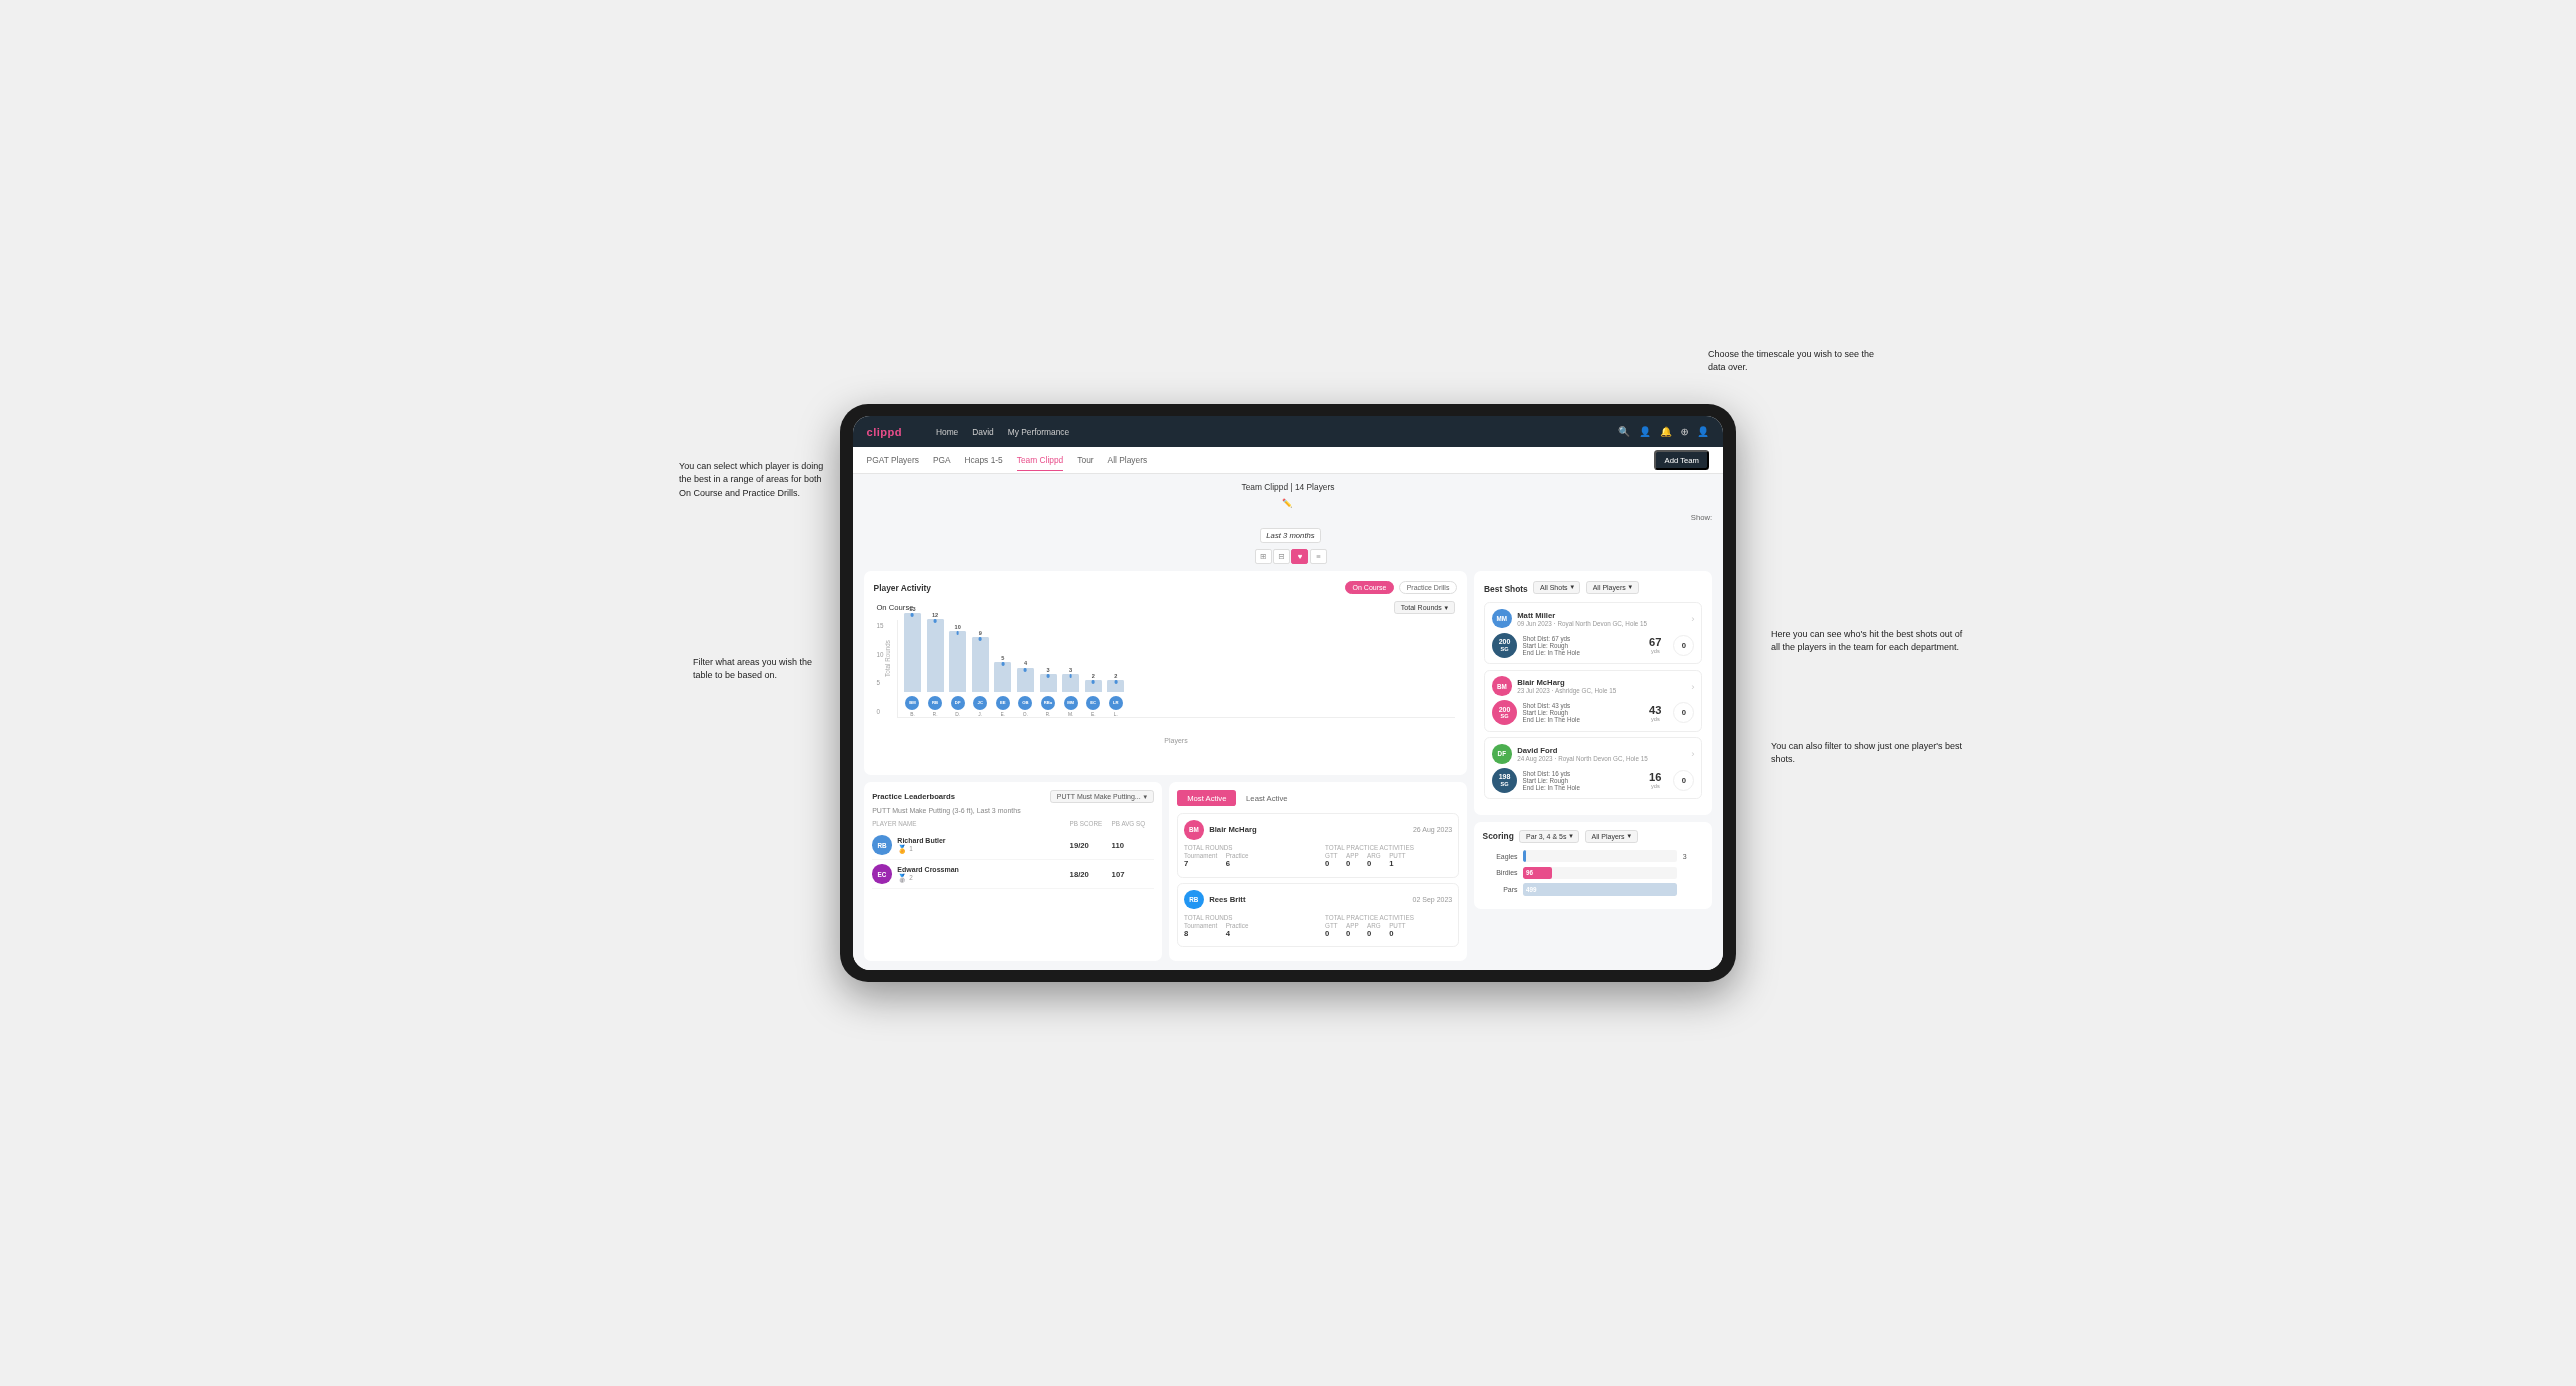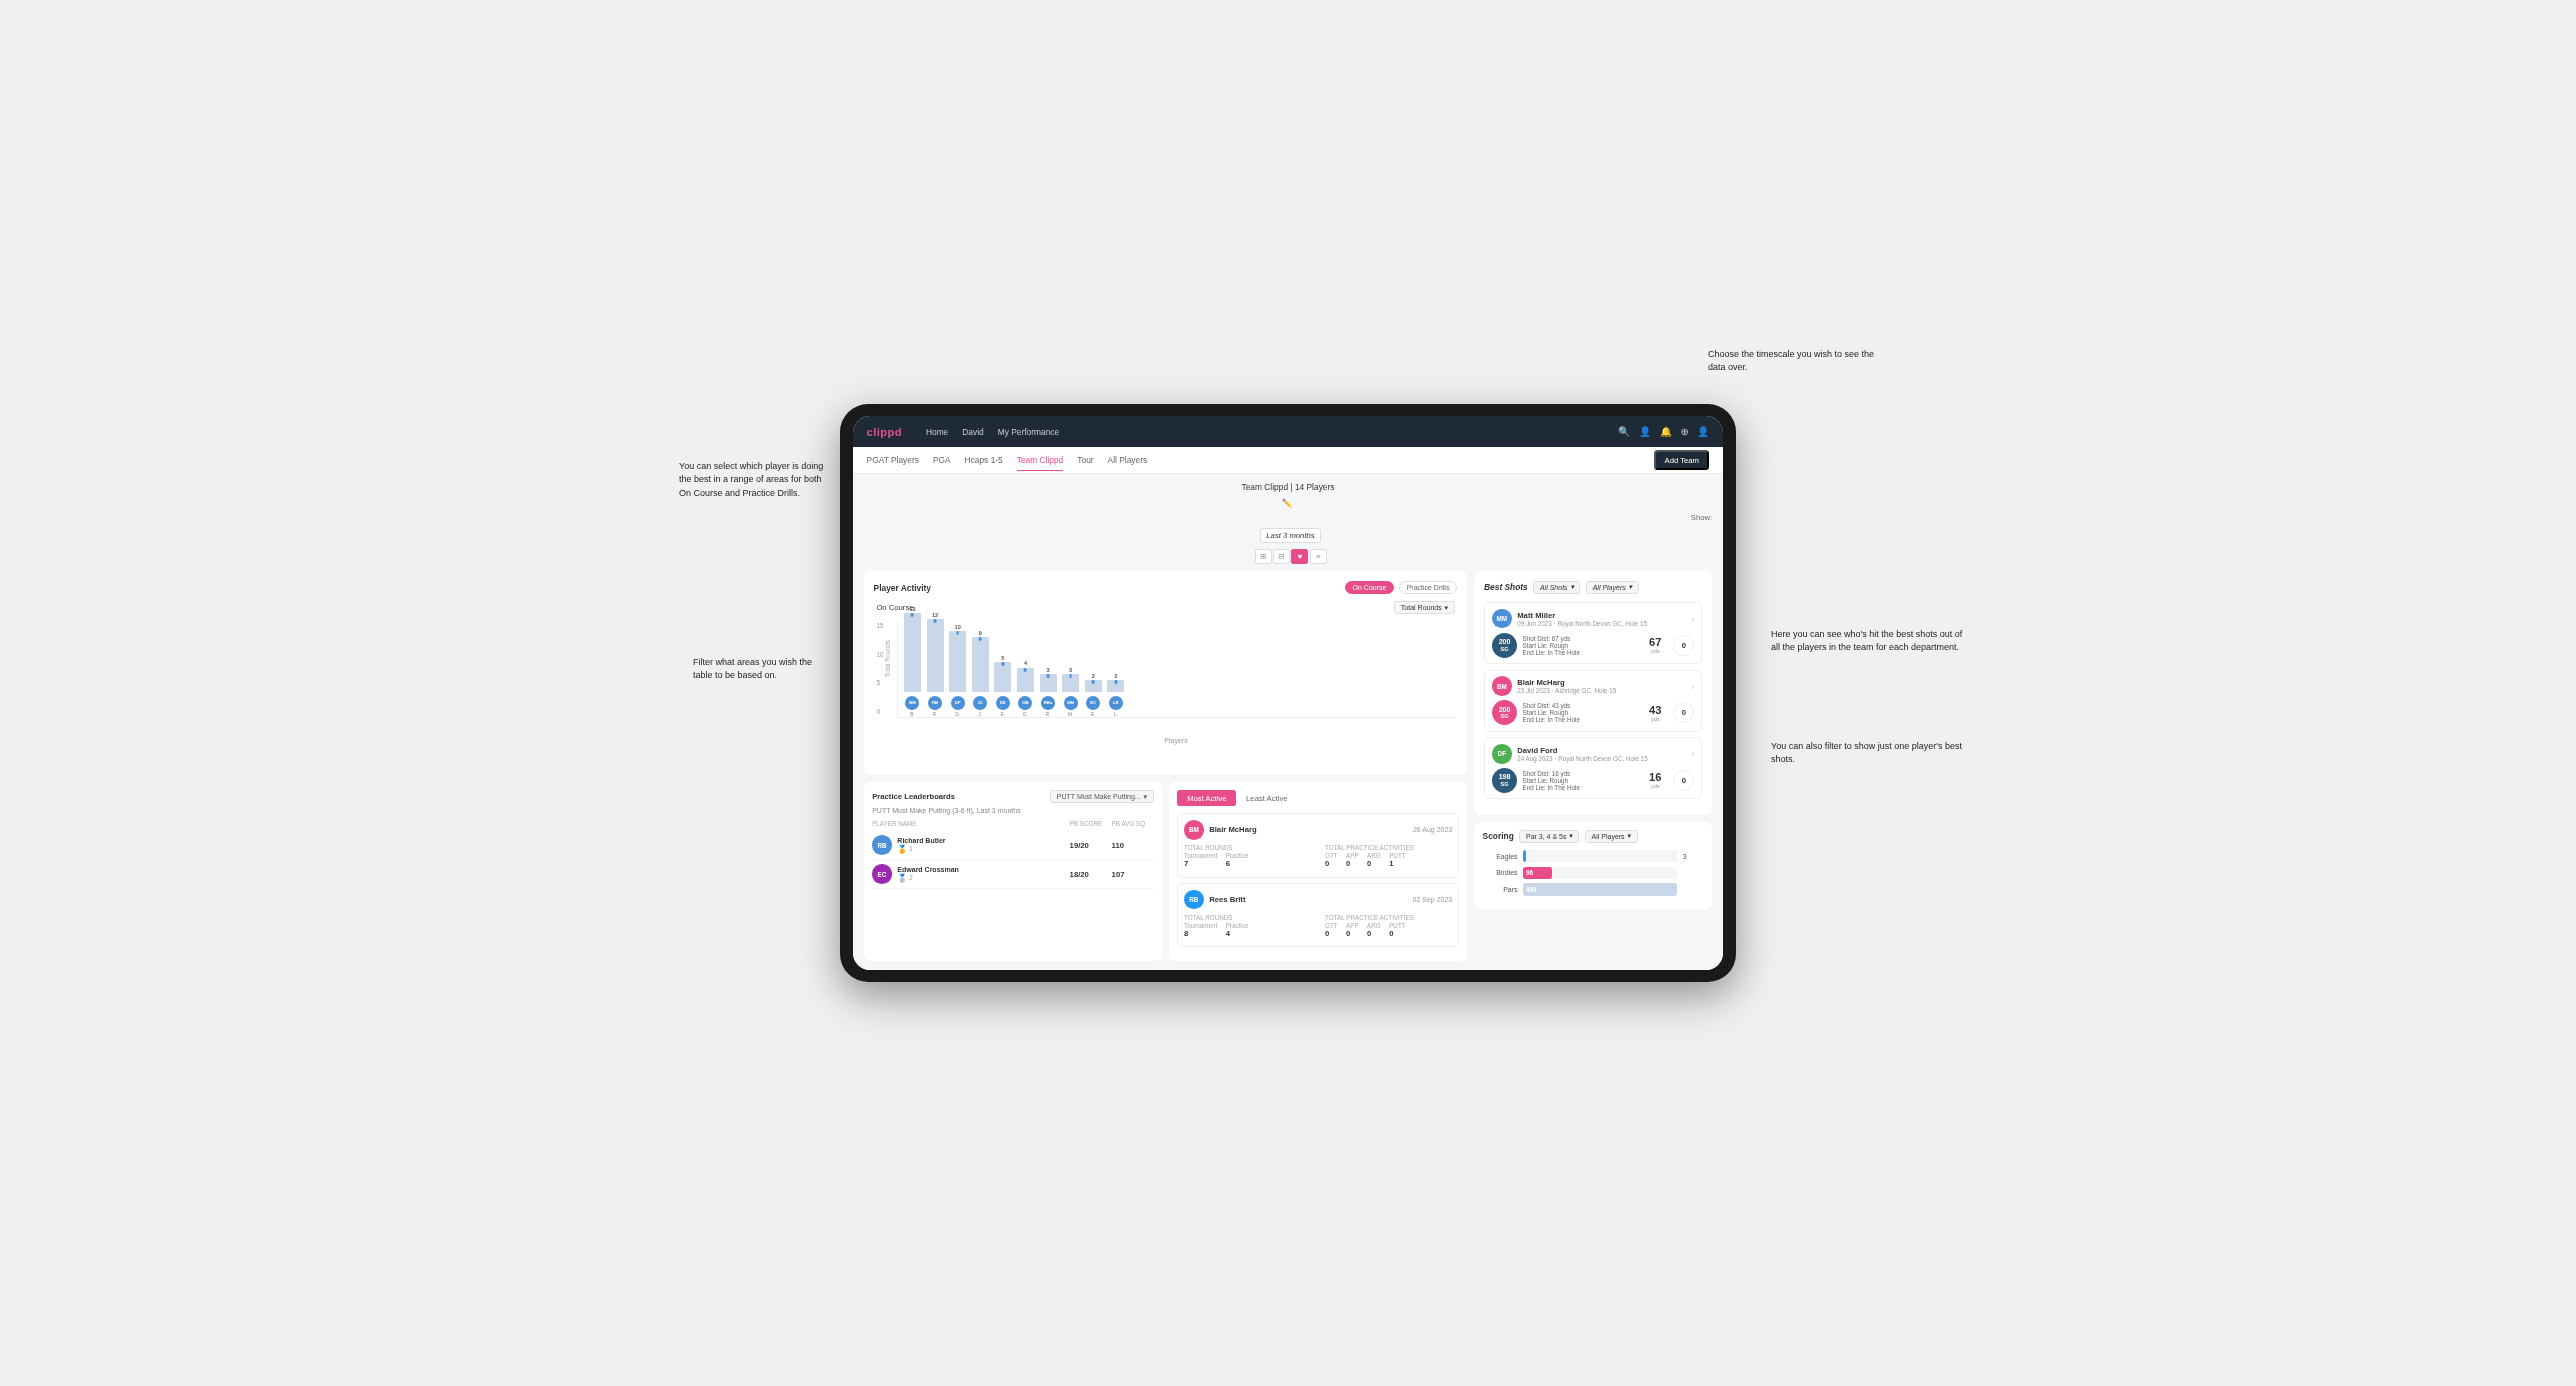"clippd" .top-nav { gap: 24px -> 34px }
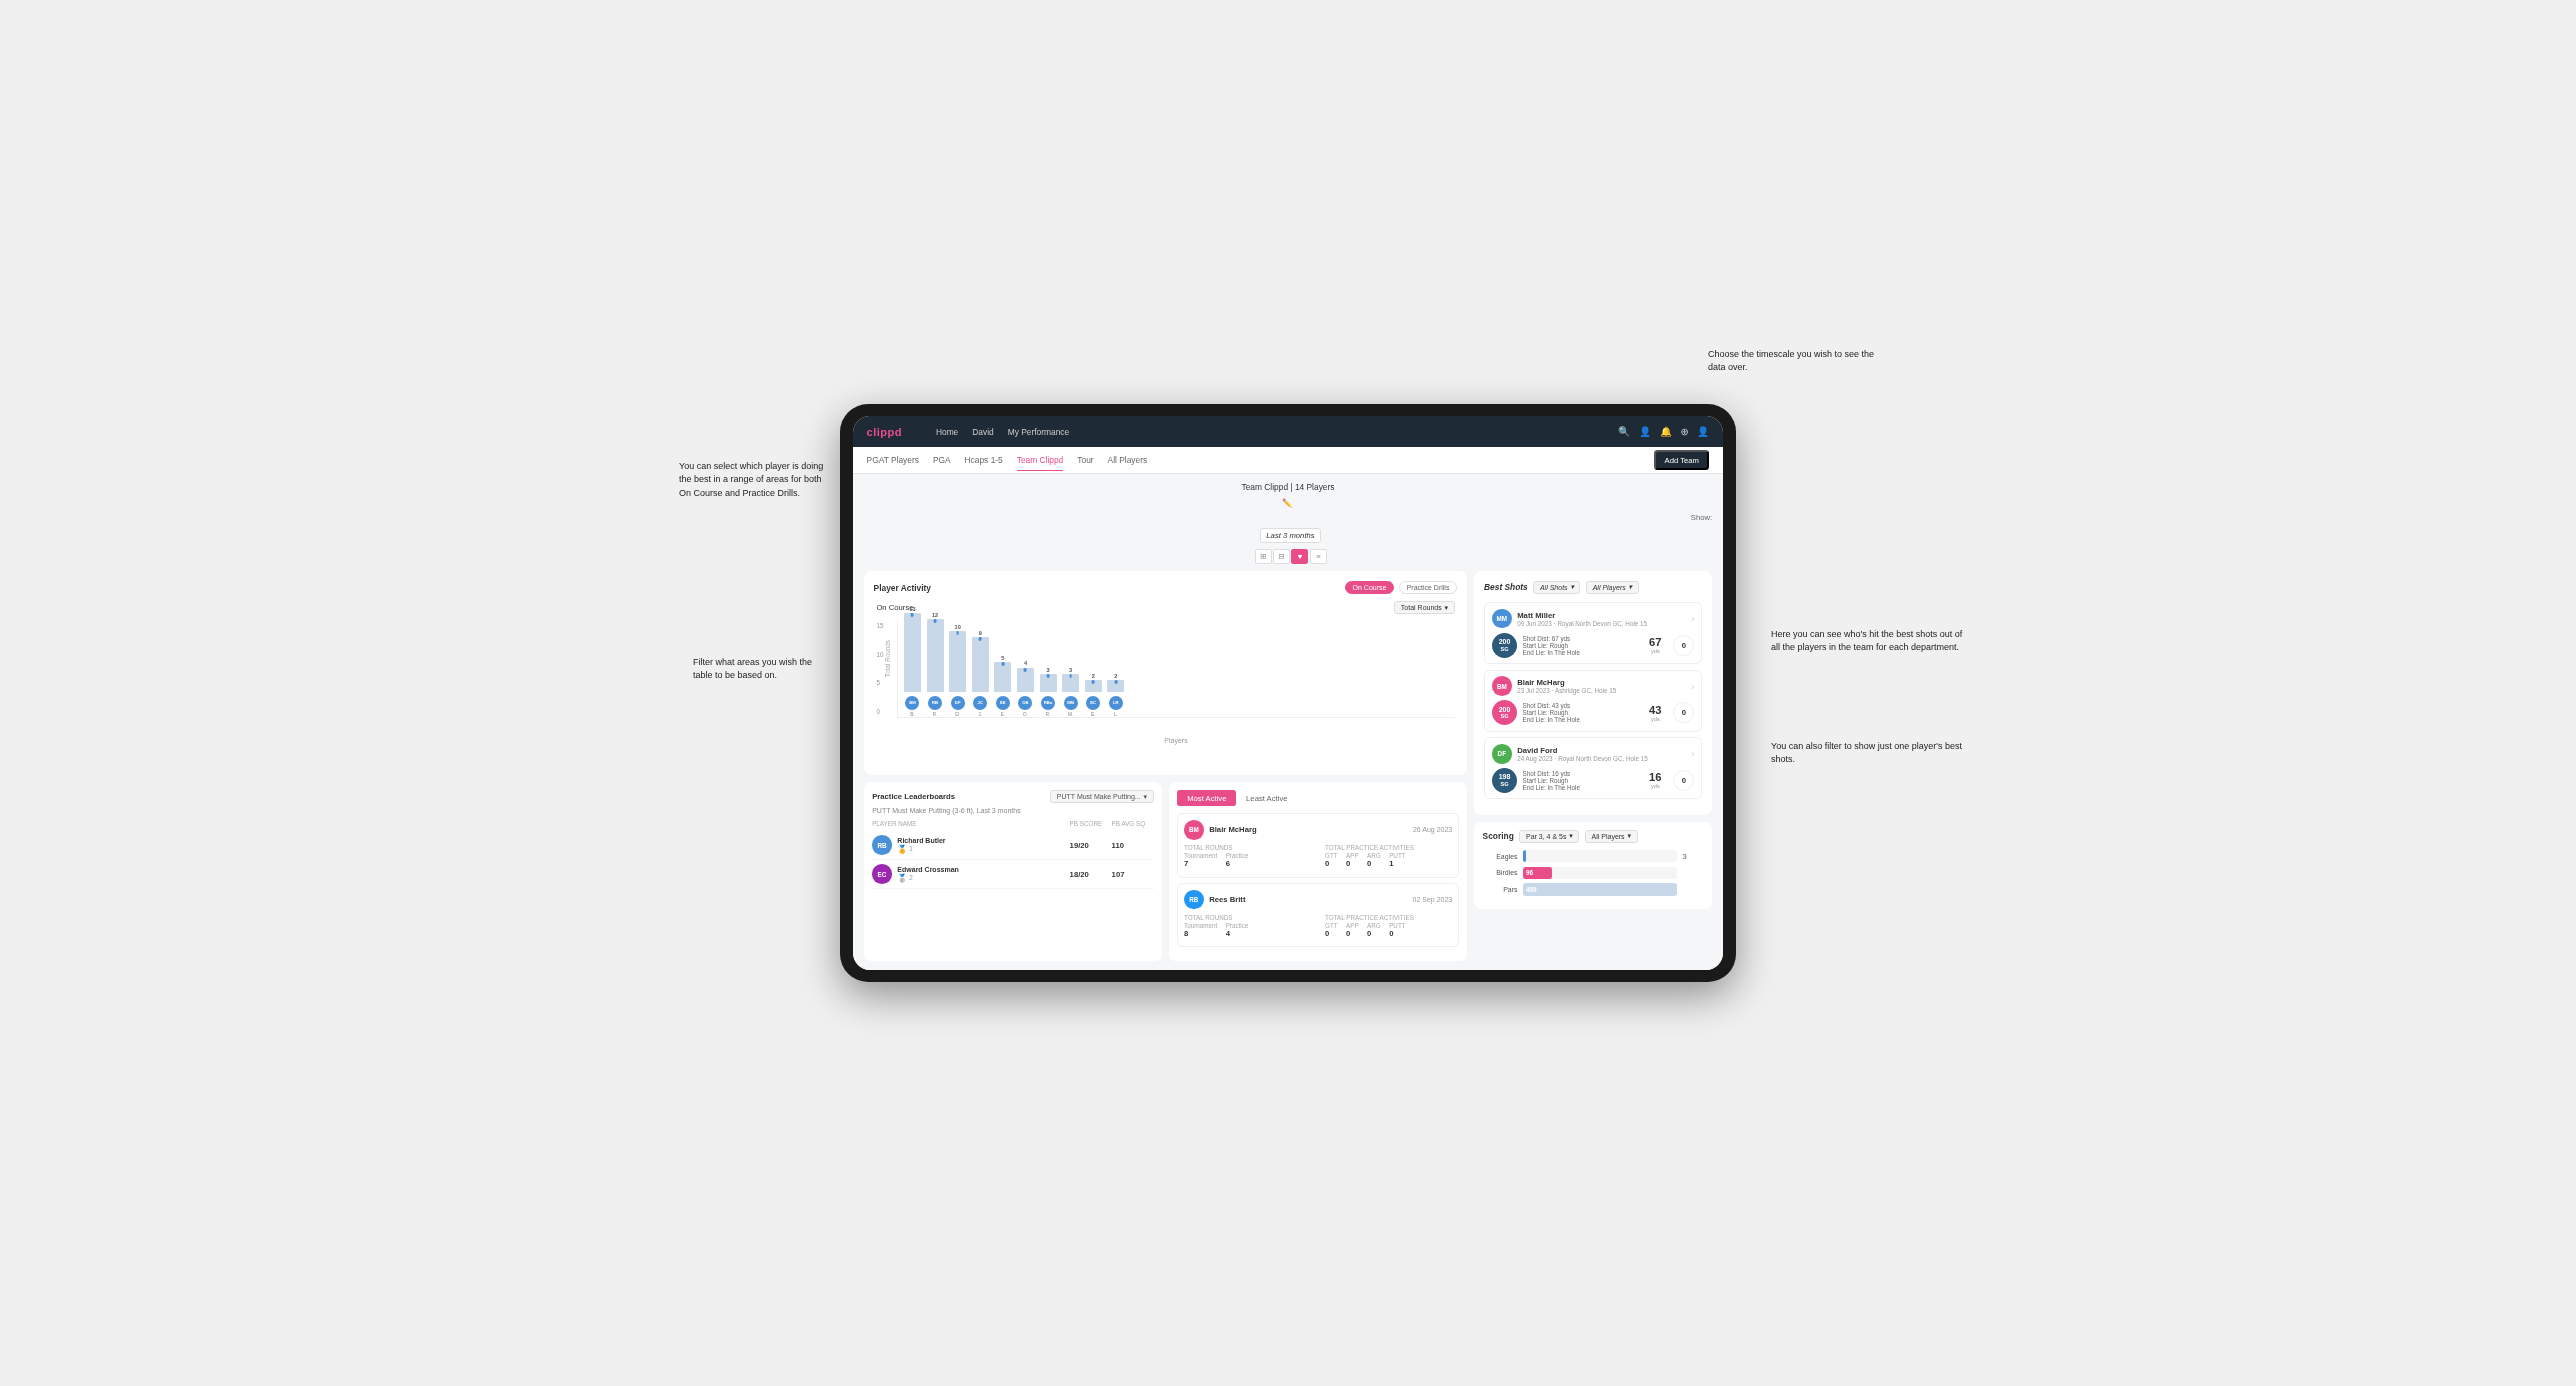"Best Shots" .best-shots-header { align-items: center -> flex-end; font-style: italic -> none }
